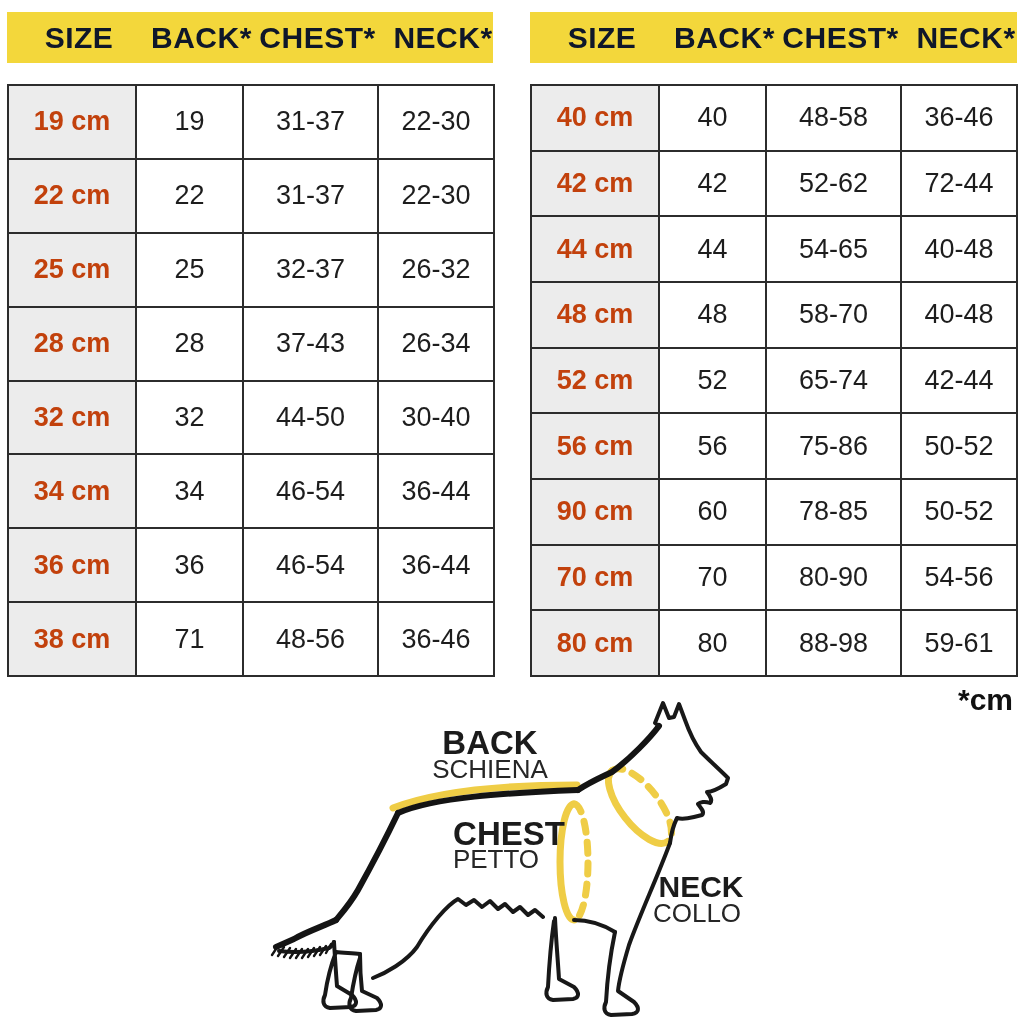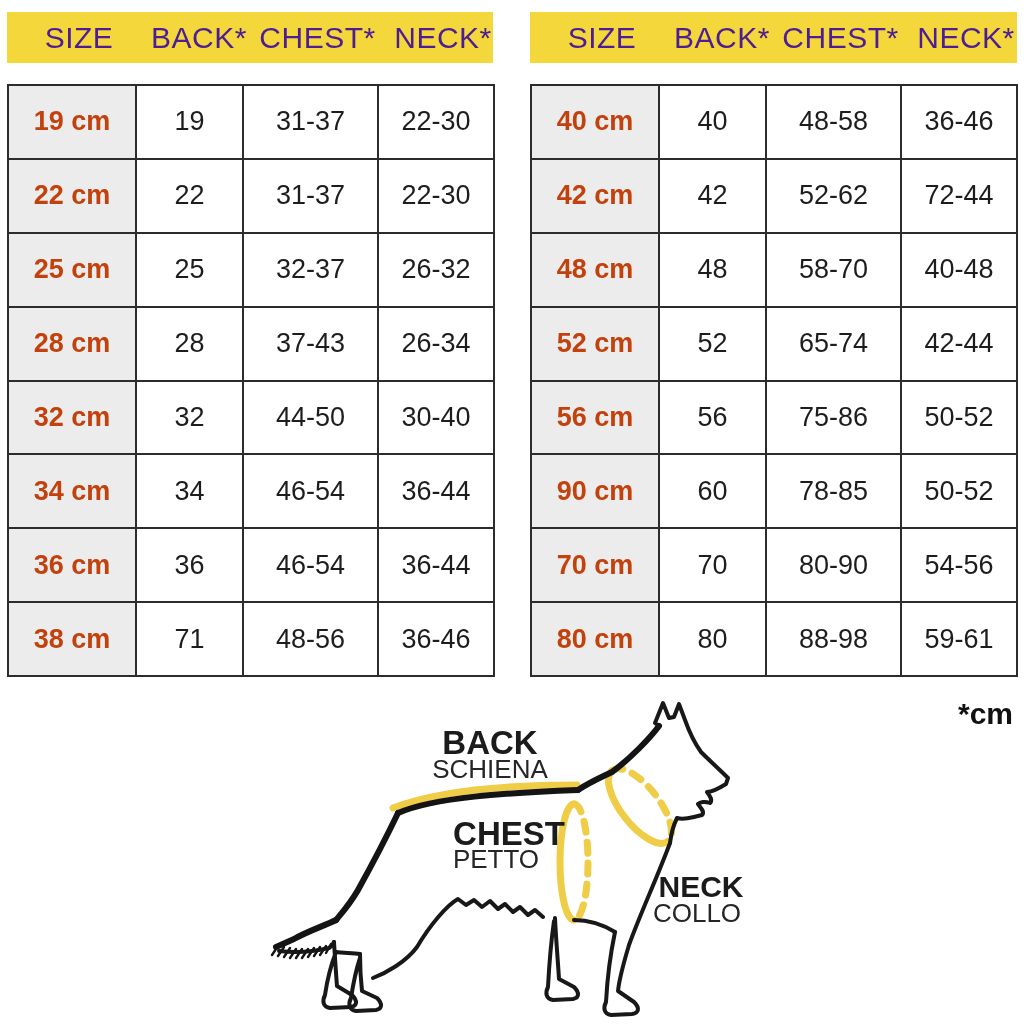"SIZE" .thead .hcell { color: #4c1d95 -> #0f172a; font-weight: 400 -> 700 }
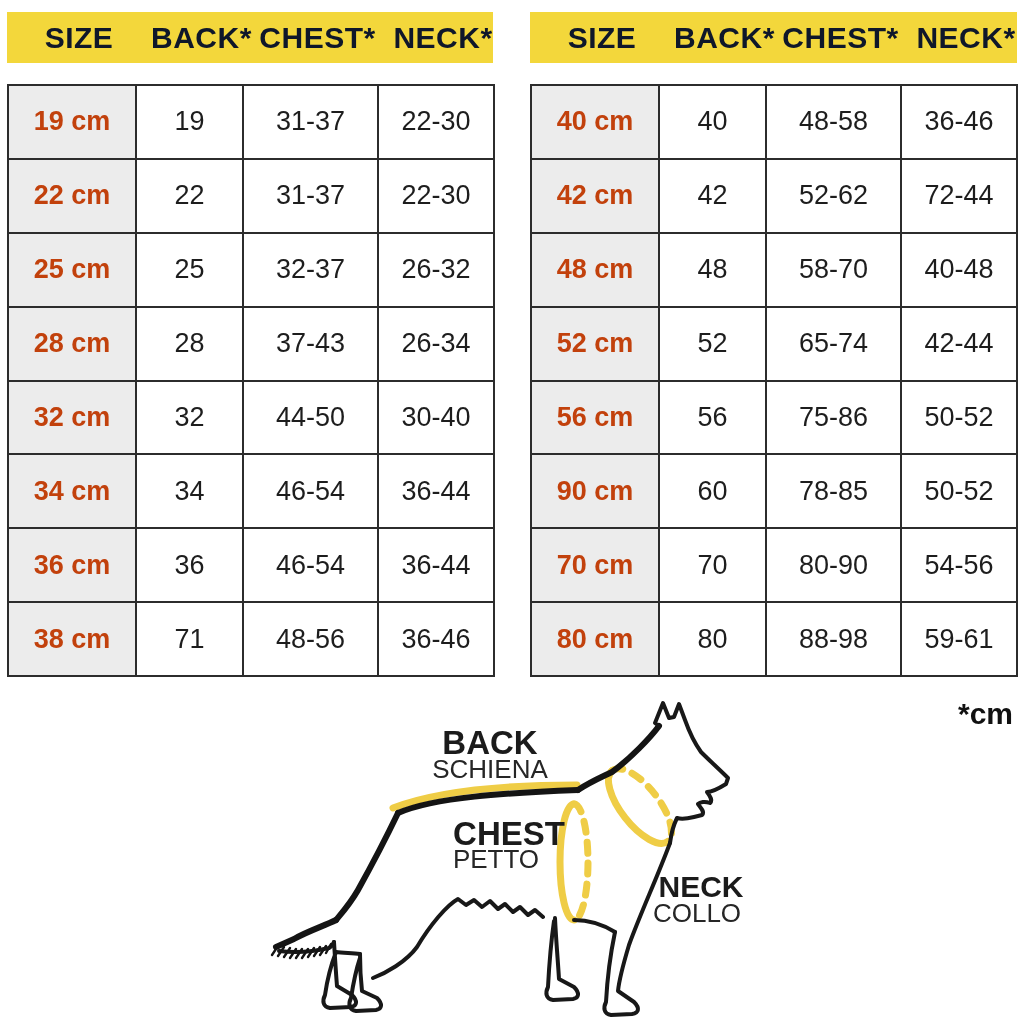"44 cm" tr { html: none -> <tr> <td>44 cm</td> <td>44</td> <td>54-65</td> <td>40-48</td> </tr> }
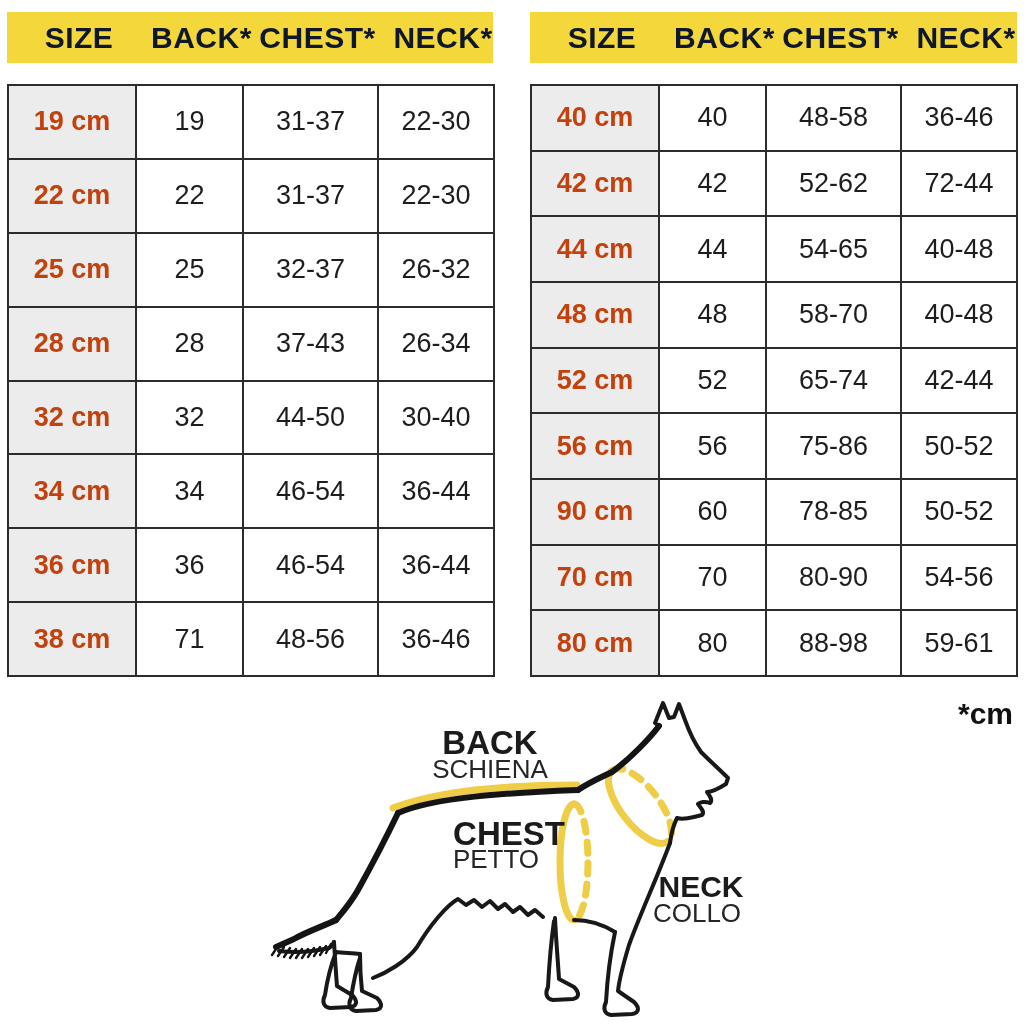"*cm" .unit-note { top: 697px -> 683px }
